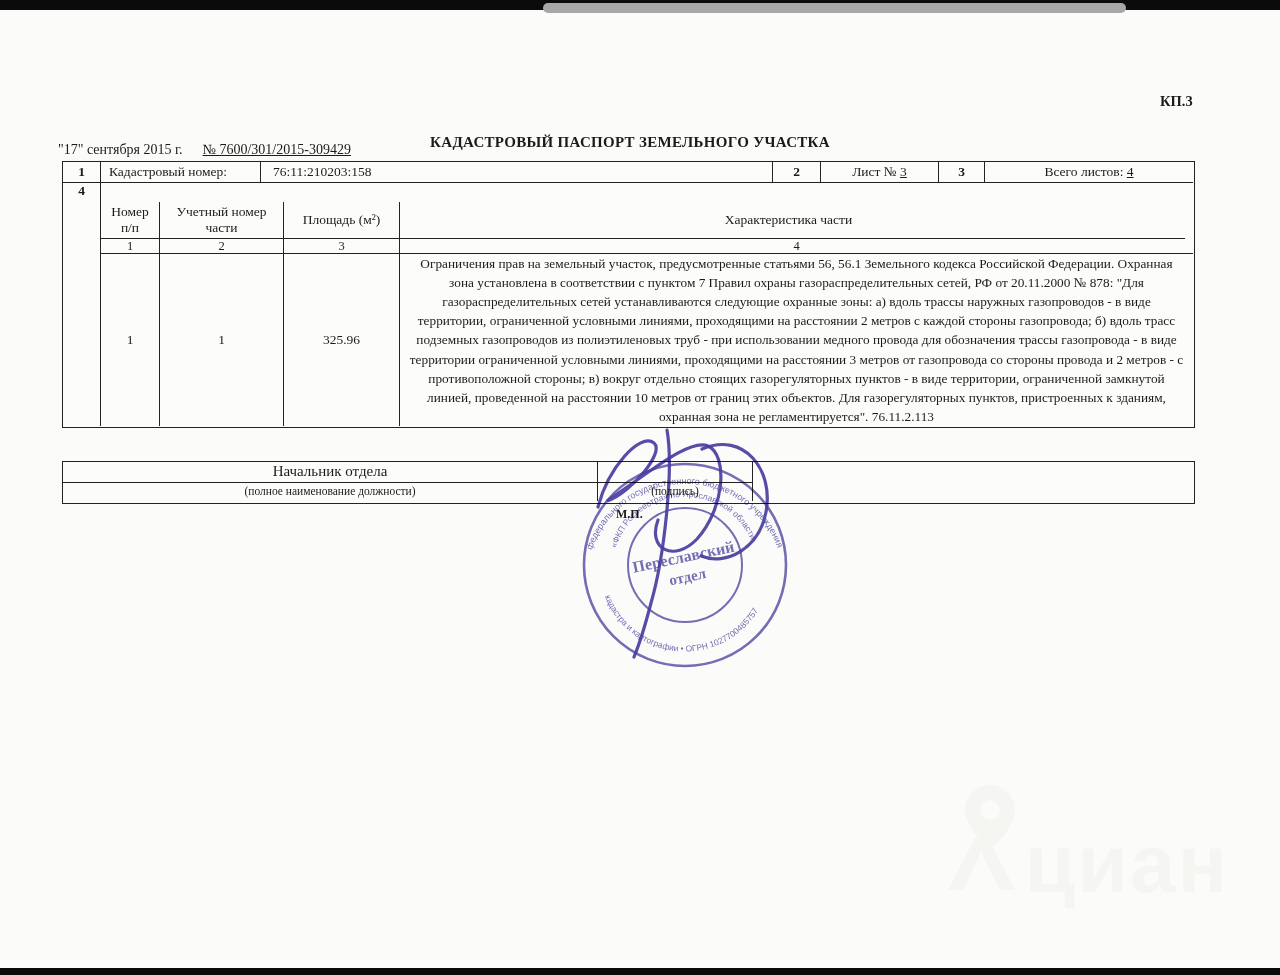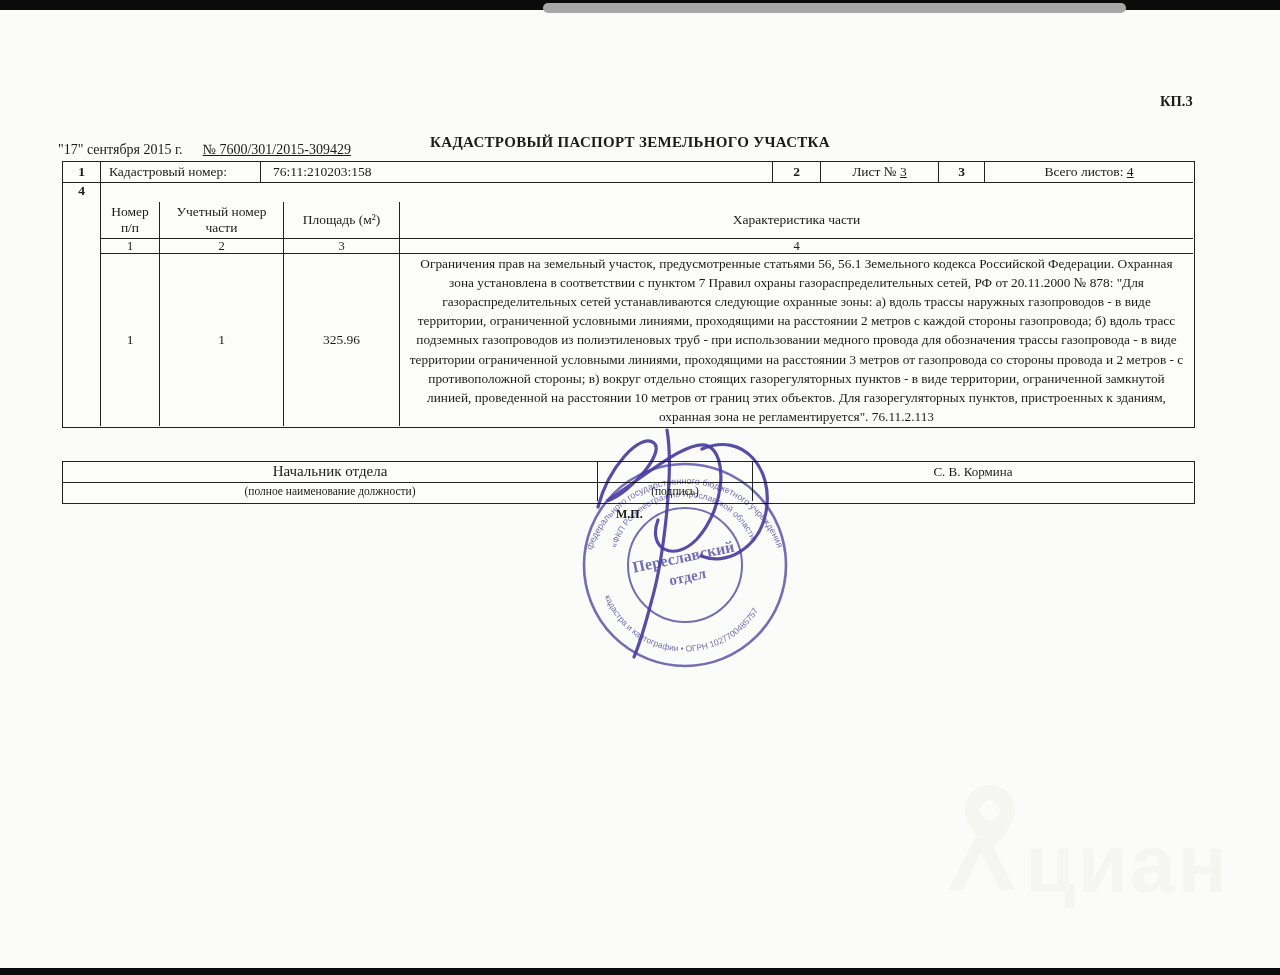"Характеристика части" div.cell { left: 337px -> 329px }
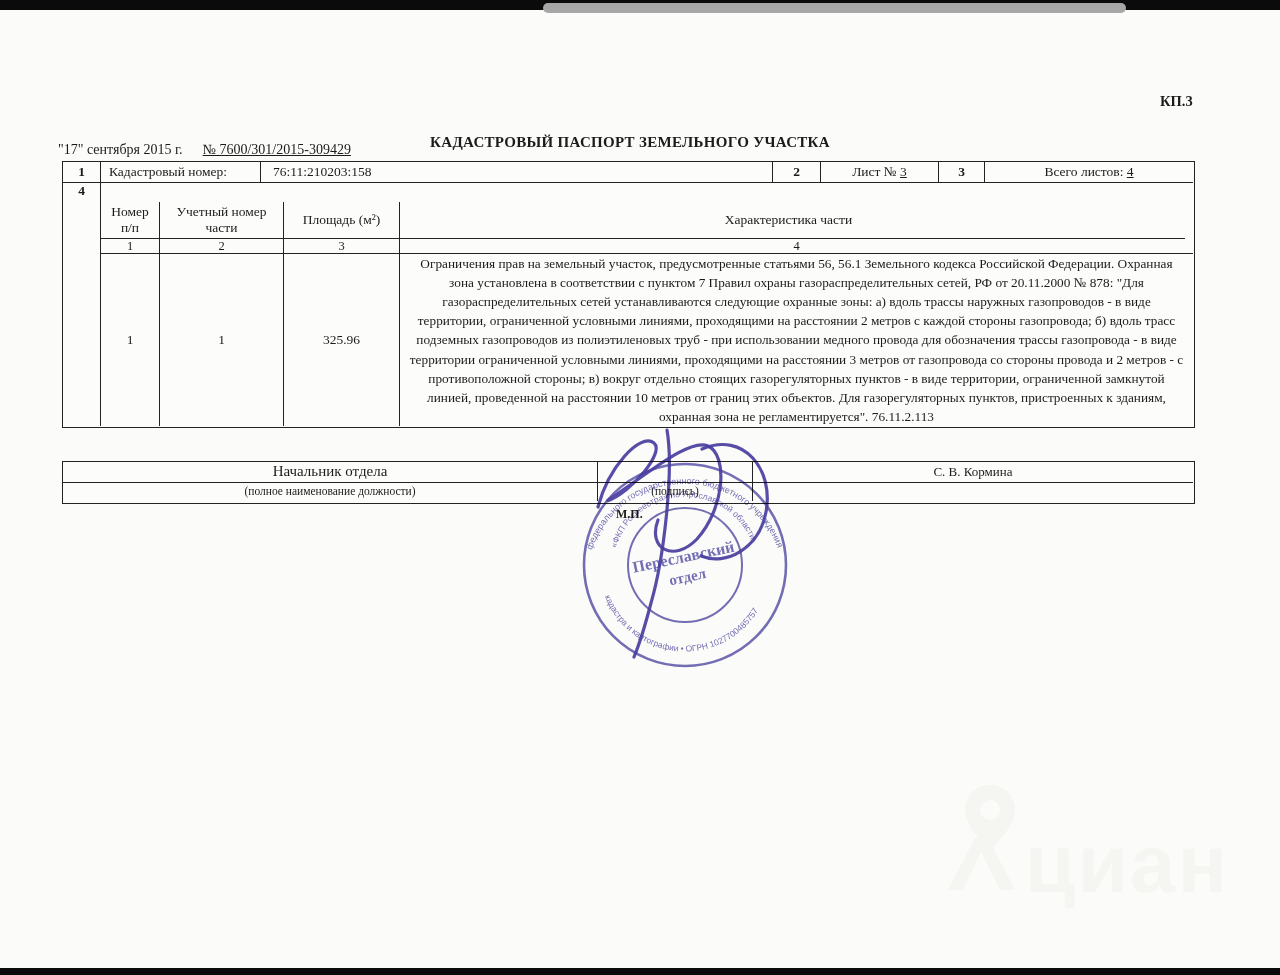"С. В. Кормина" div.cell { html: <div>С. В. Кормина</div> -> none }
